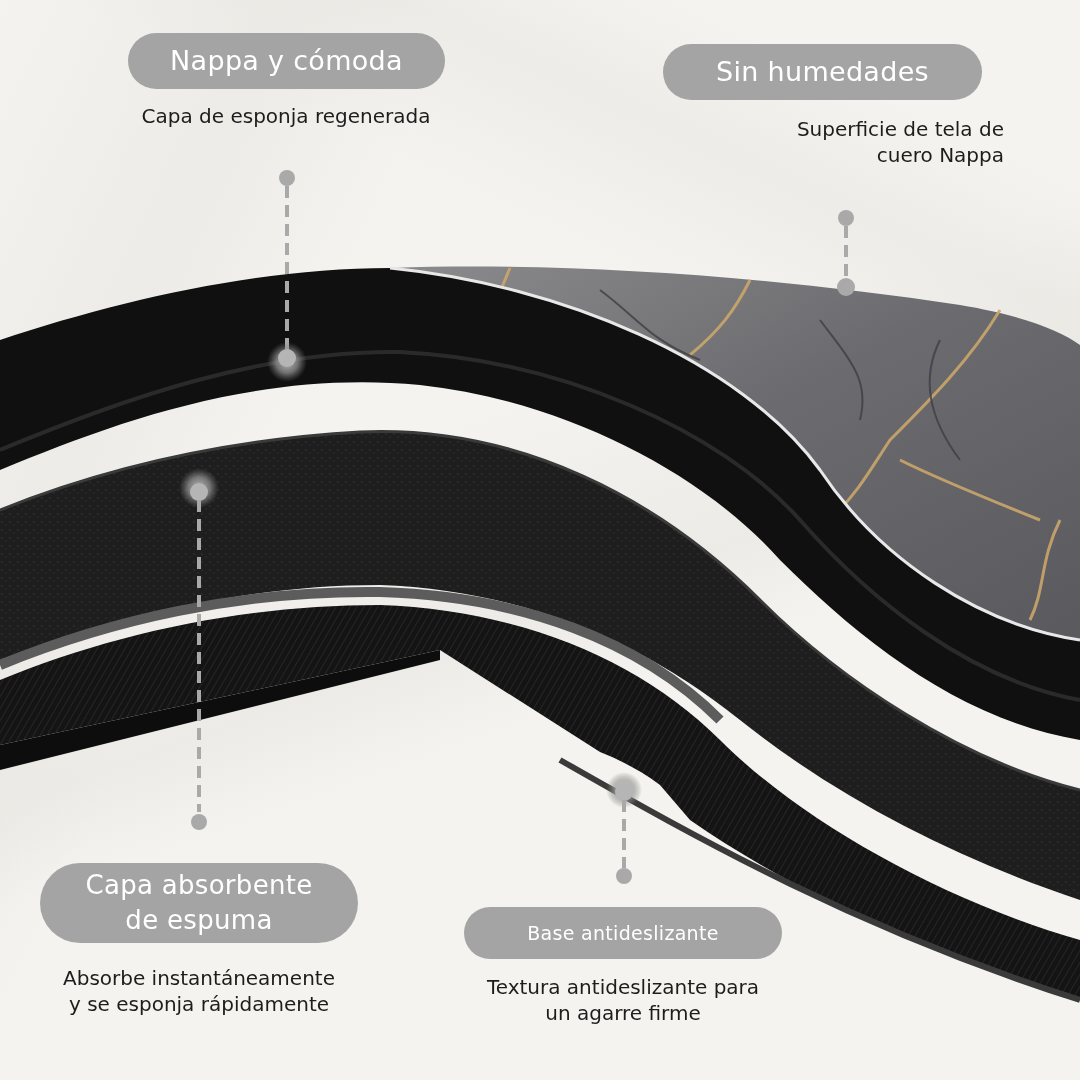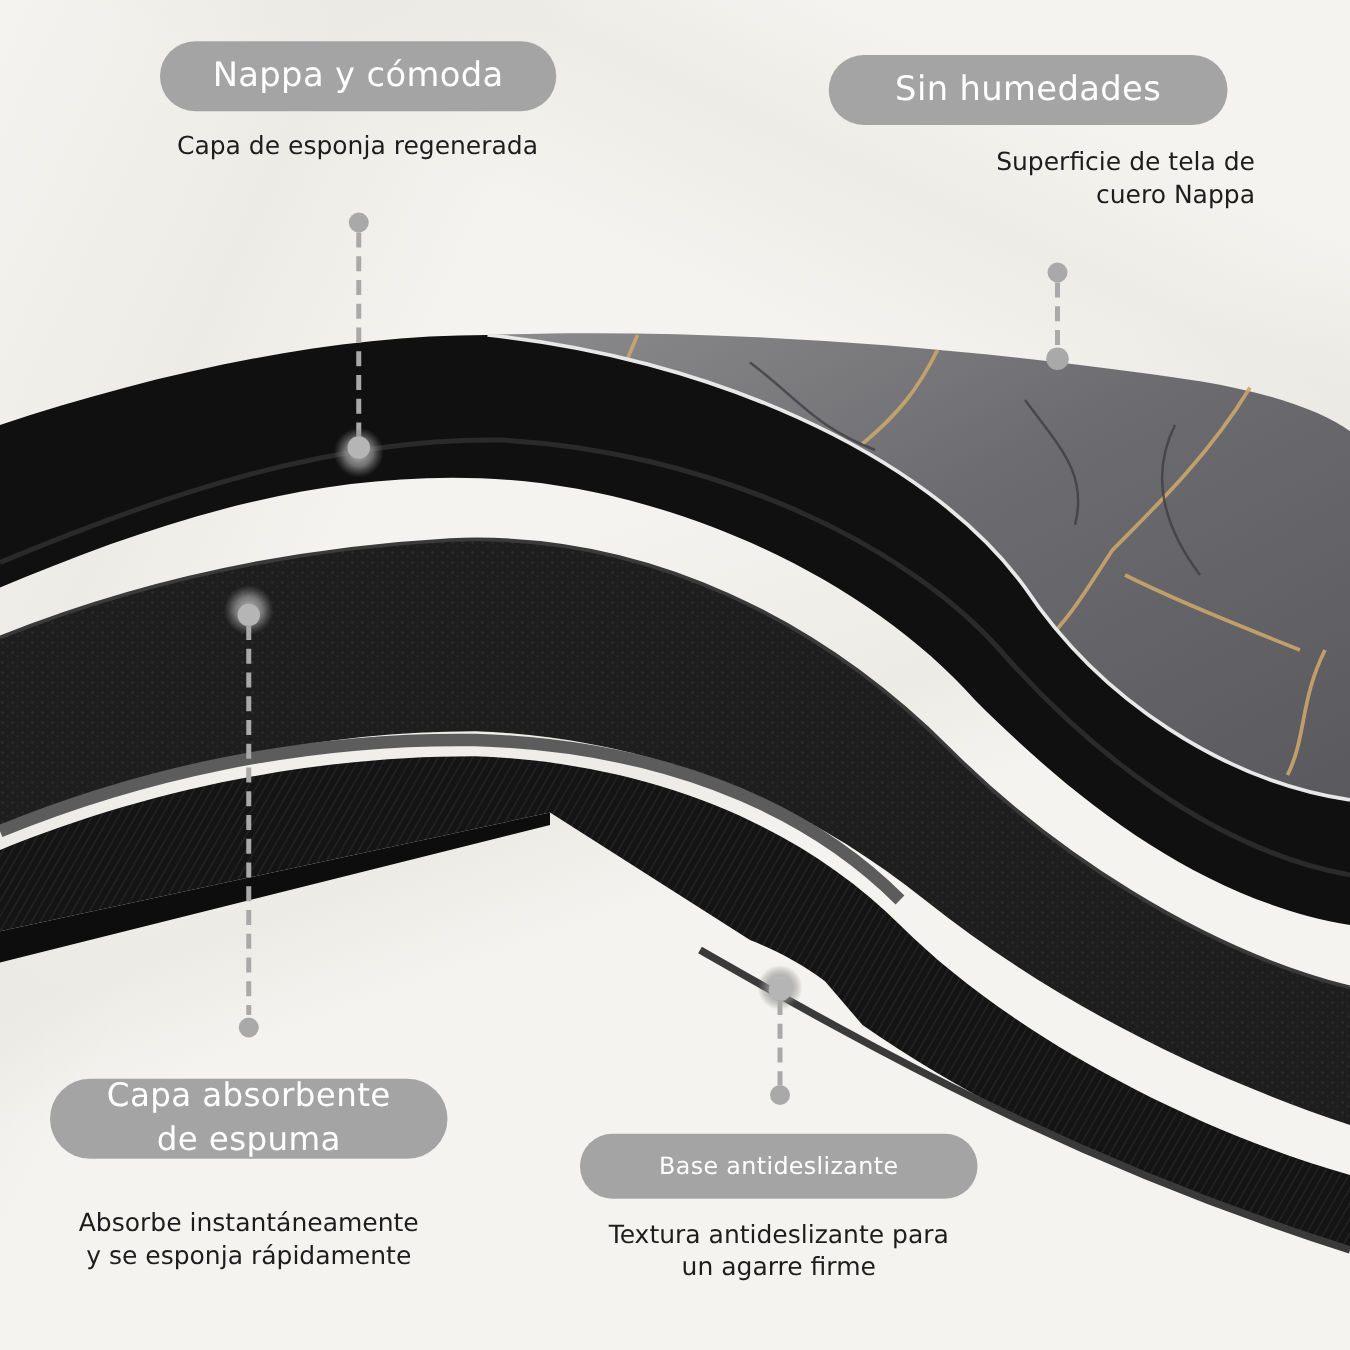"Capa absorbente" div.pill { height: 64px -> 80px }
